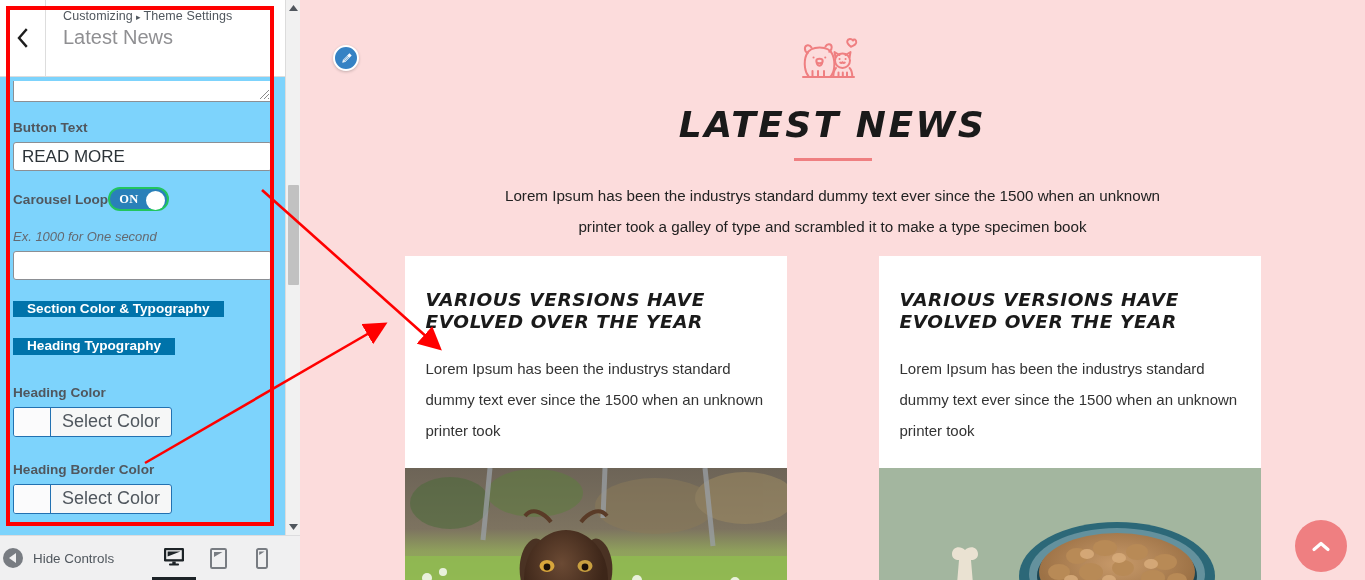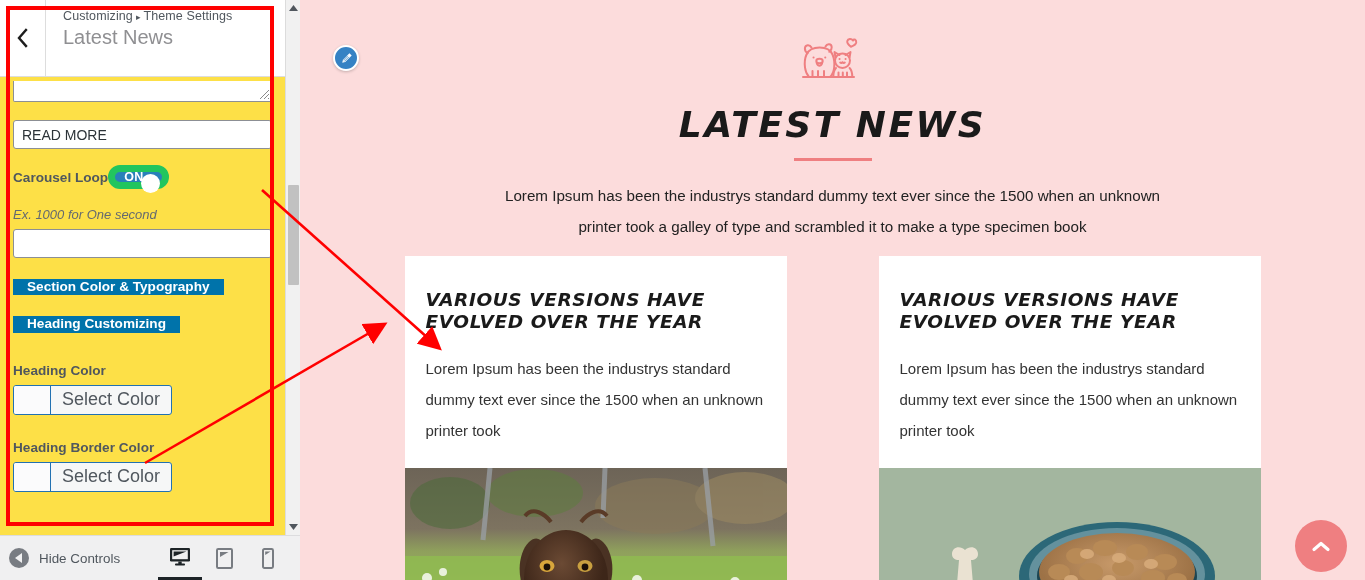"Customizing ▸ Theme Settings" #panel-scroll-area { background: #fde047 -> #7dd3fc }
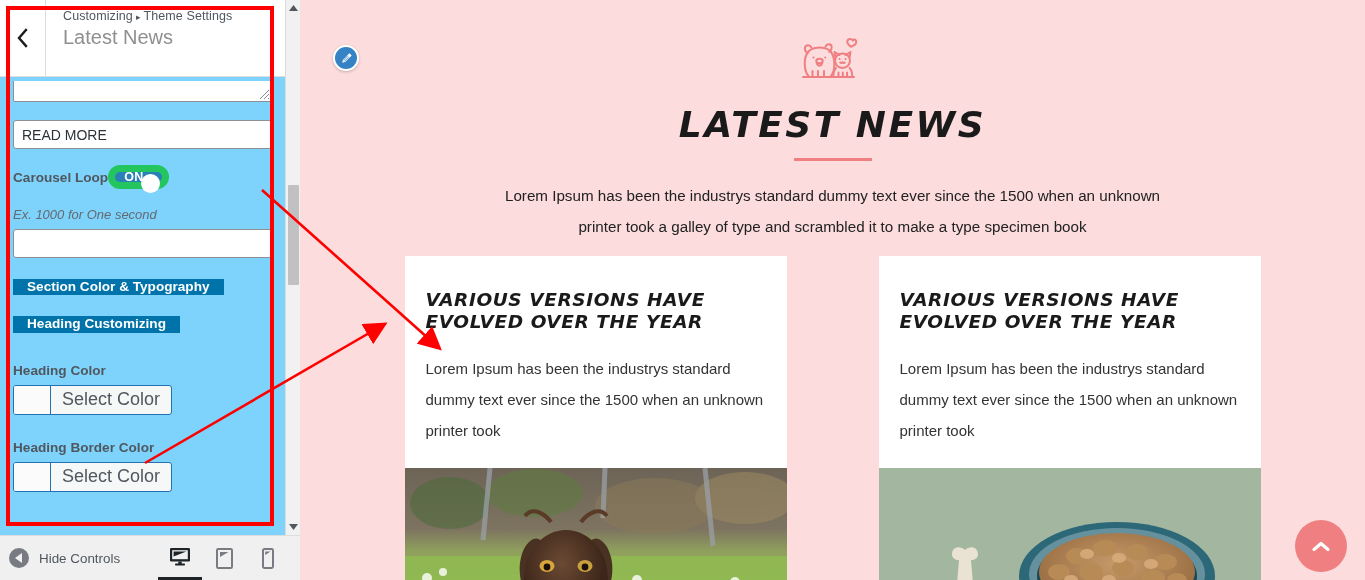"Button Text" div.ctrl-label { html: none -> <div>Button Text</div> }
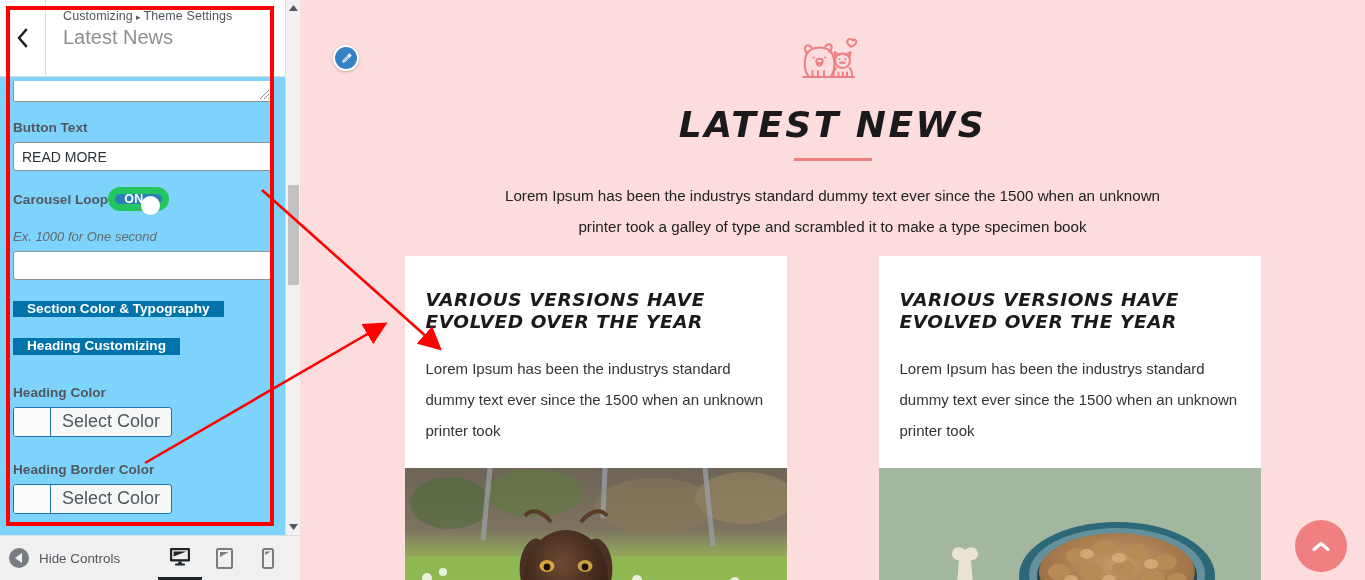"READ MORE" .text-input { font-size: 14px -> 17px }
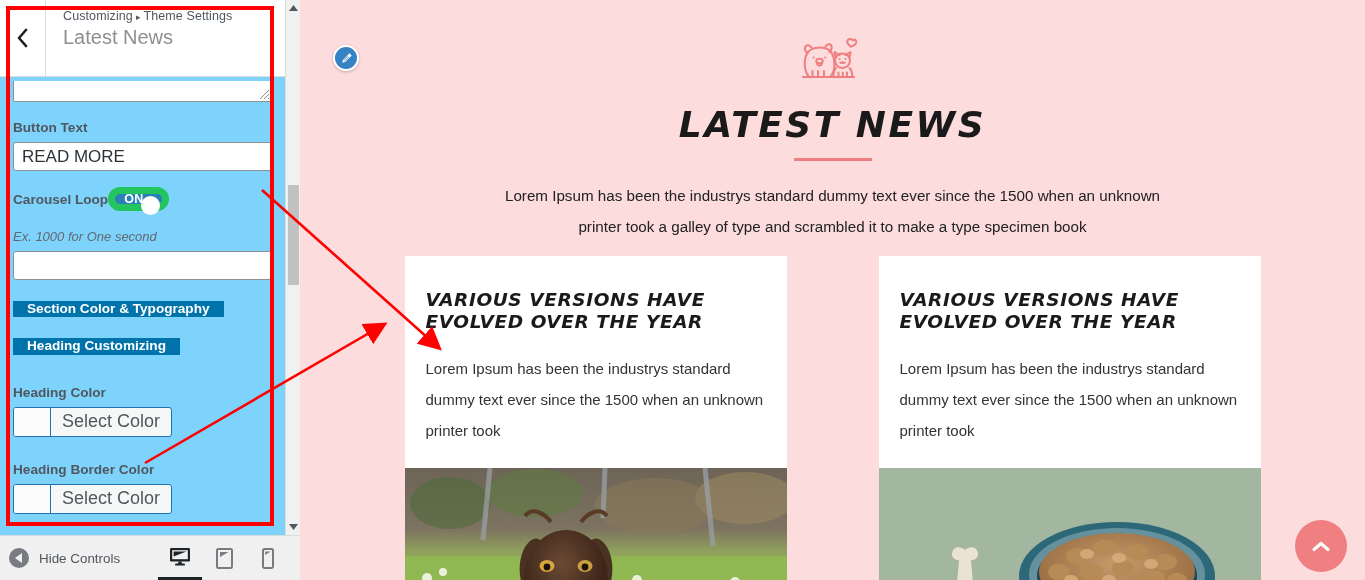"ON" .toggle { border: 7px solid #22c55e -> 2px solid #22c55e; font-family: none -> Liberation Serif, serif }
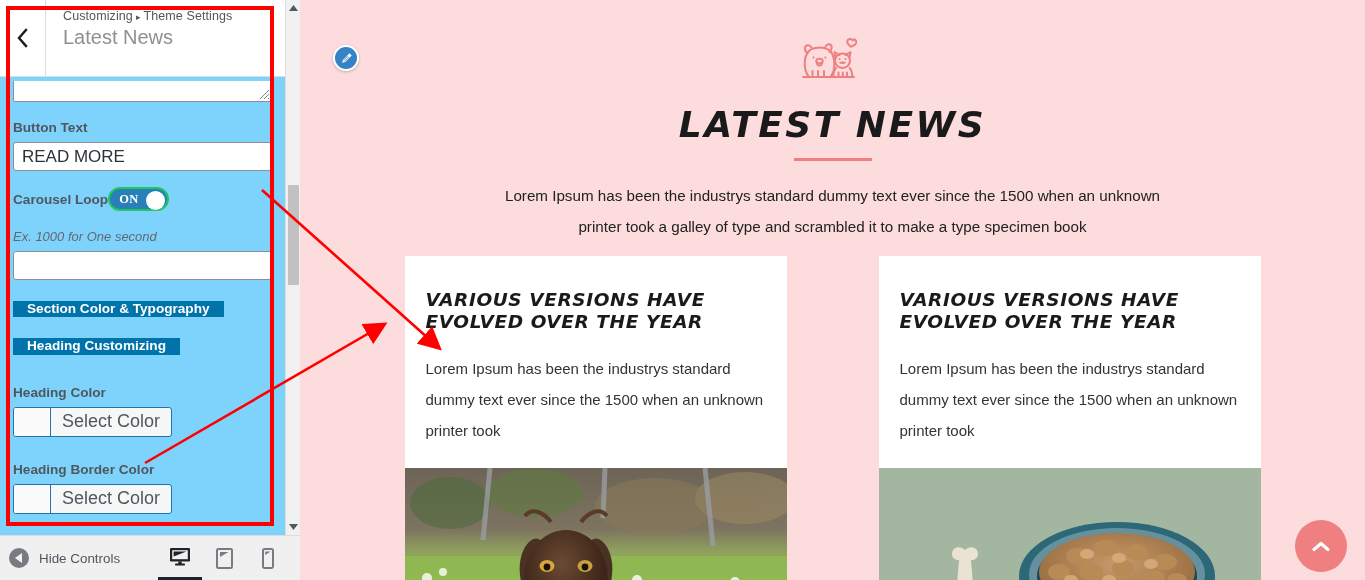"Heading Customizing" button.blue-button { text: Customizing -> Typography }
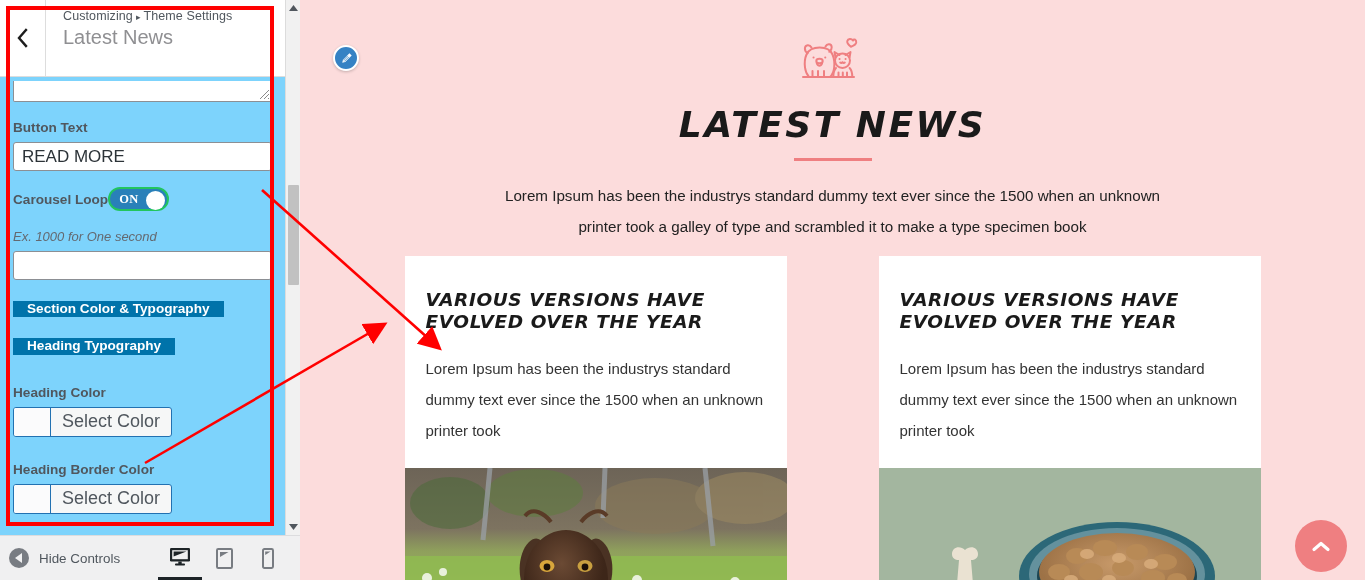"Hide Controls" #hide-controls { margin-left: 9px -> 3px }
